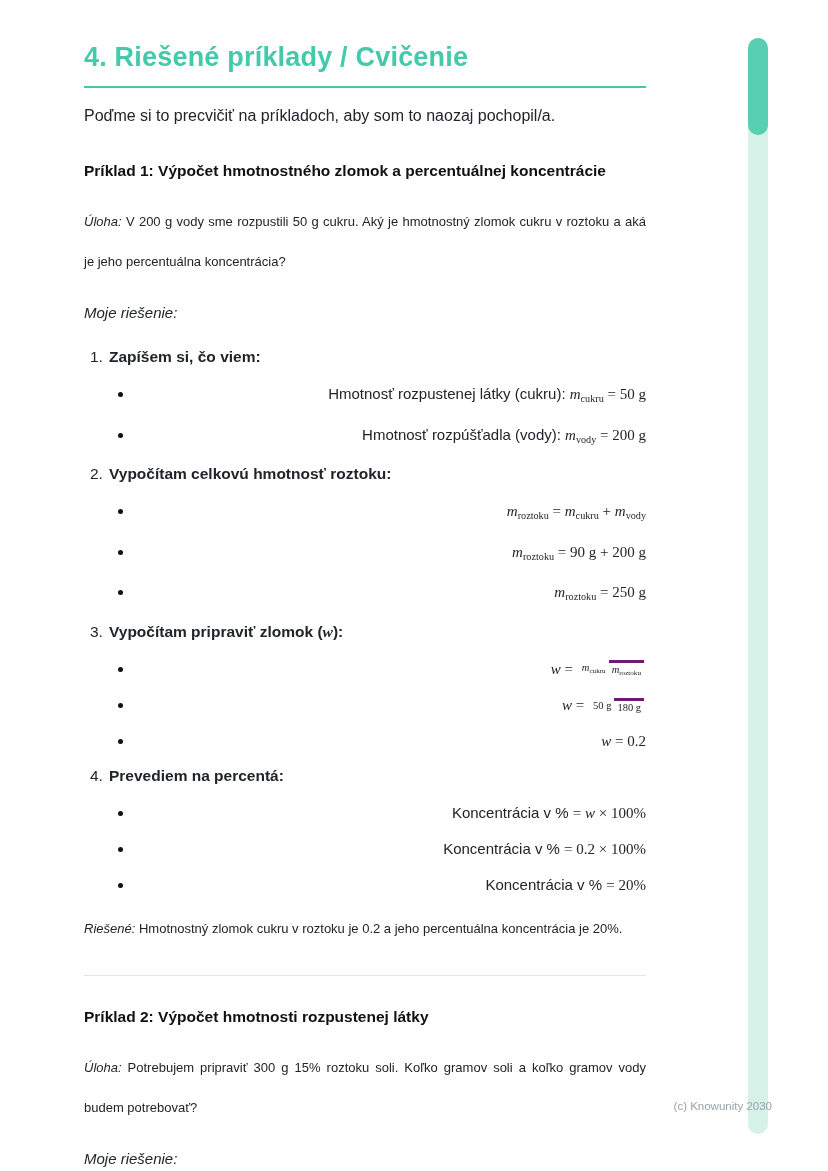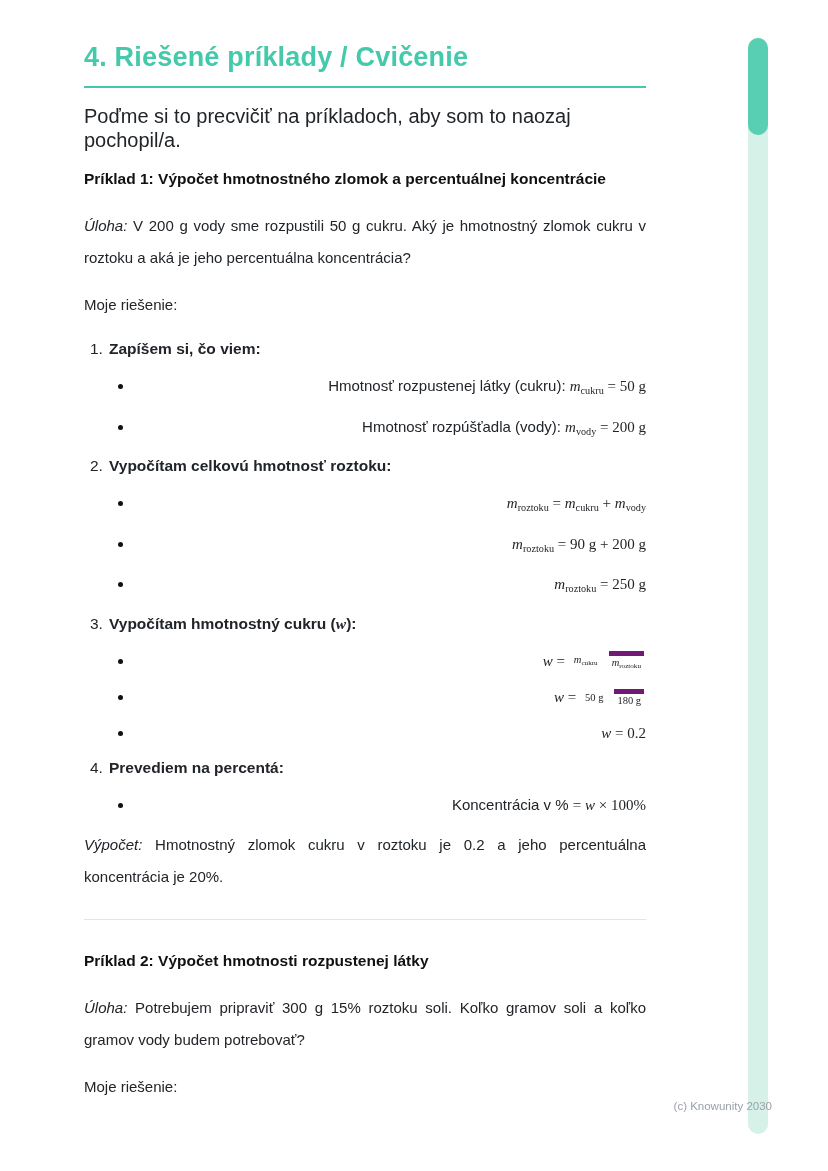"Poďme si to precvičiť na" .intro { font-size: 20px -> 16px; margin-bottom: 16px -> 32px }
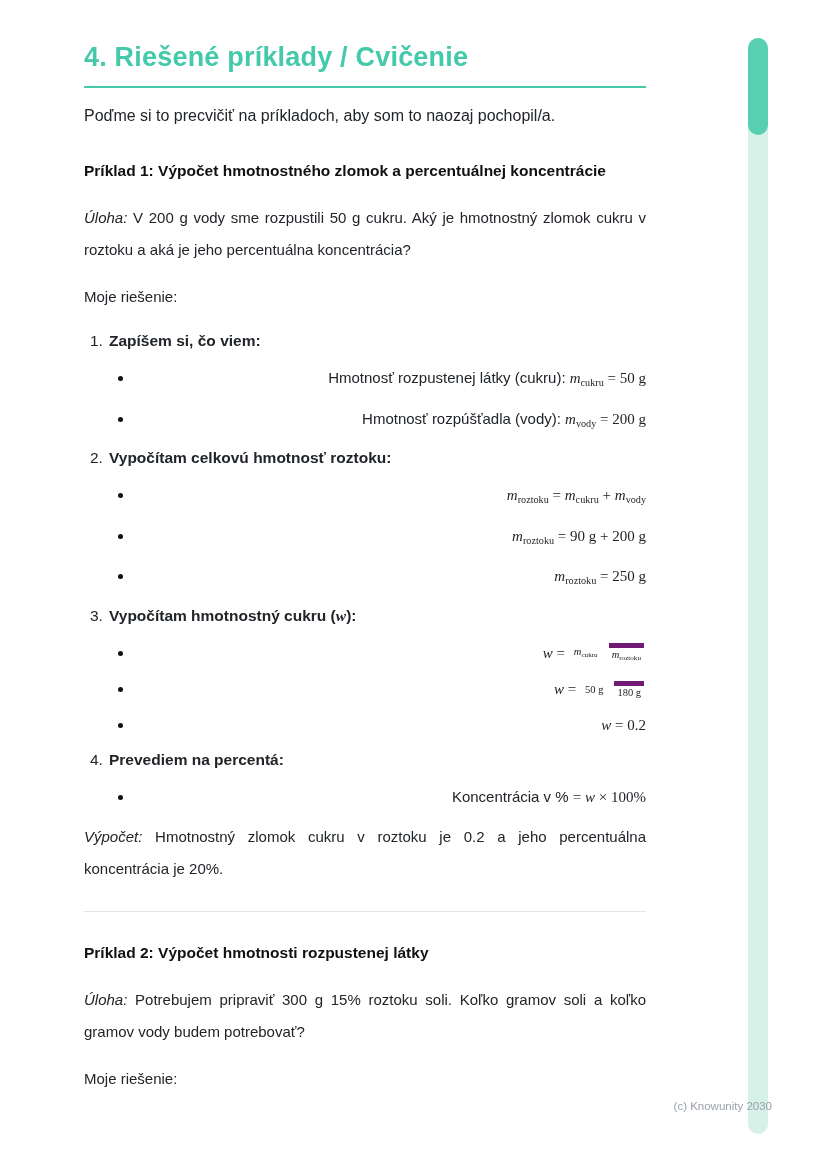"Úloha: V 200 g vody" .task { font-size: 15px -> 13px; line-height: 32px -> 40px }
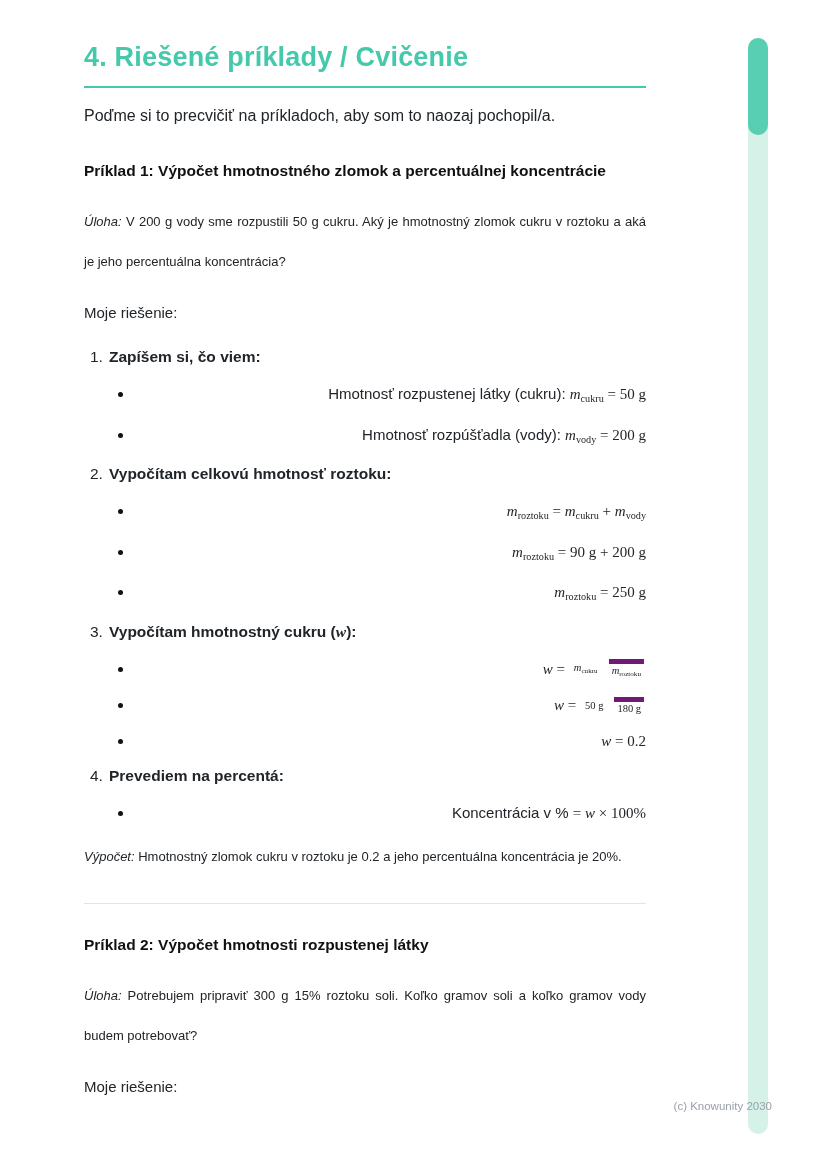"Moje riešenie:" .solution-label { font-style: none -> italic }
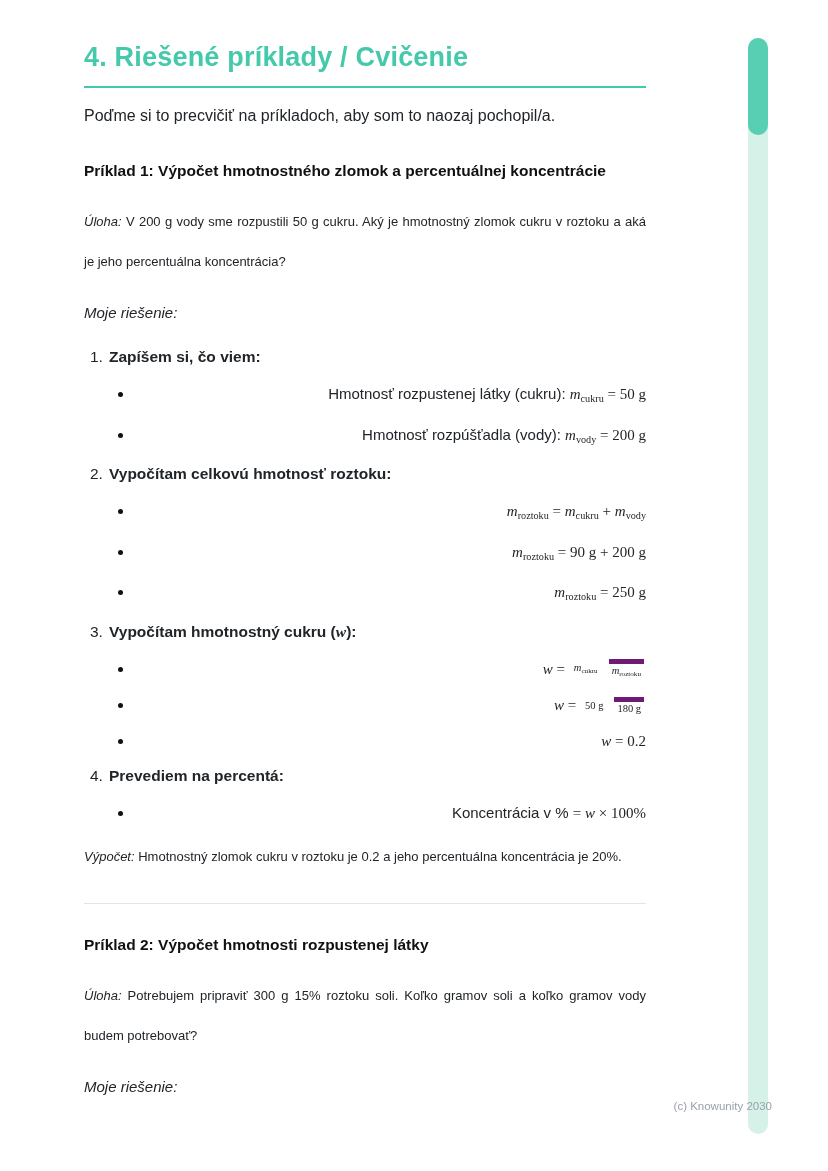"Vypočítam hmotnostný cukru (" span.seg-bold { text: hmotnostný cukru -> pripraviť zlomok }
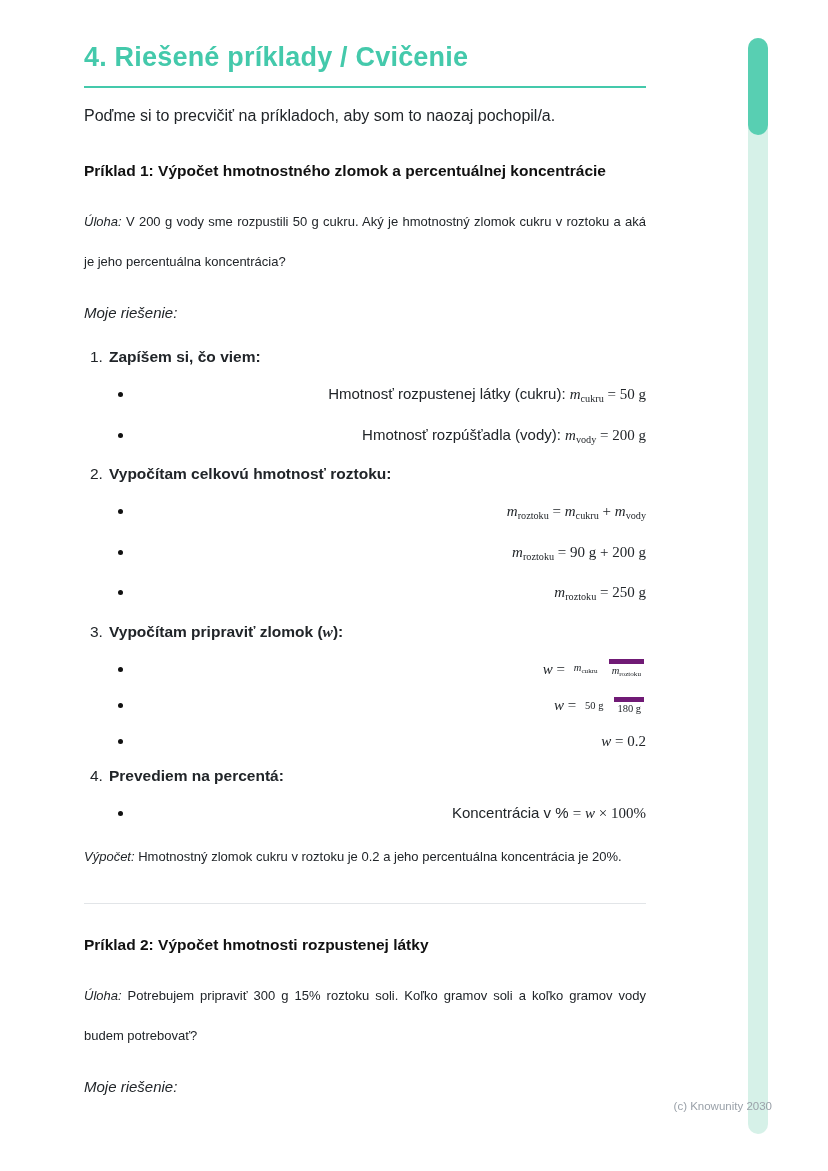"mroztoku" .frac .den { border-top: 5px solid #701a75 -> 3px solid #701a75; margin-left: 8px -> none }
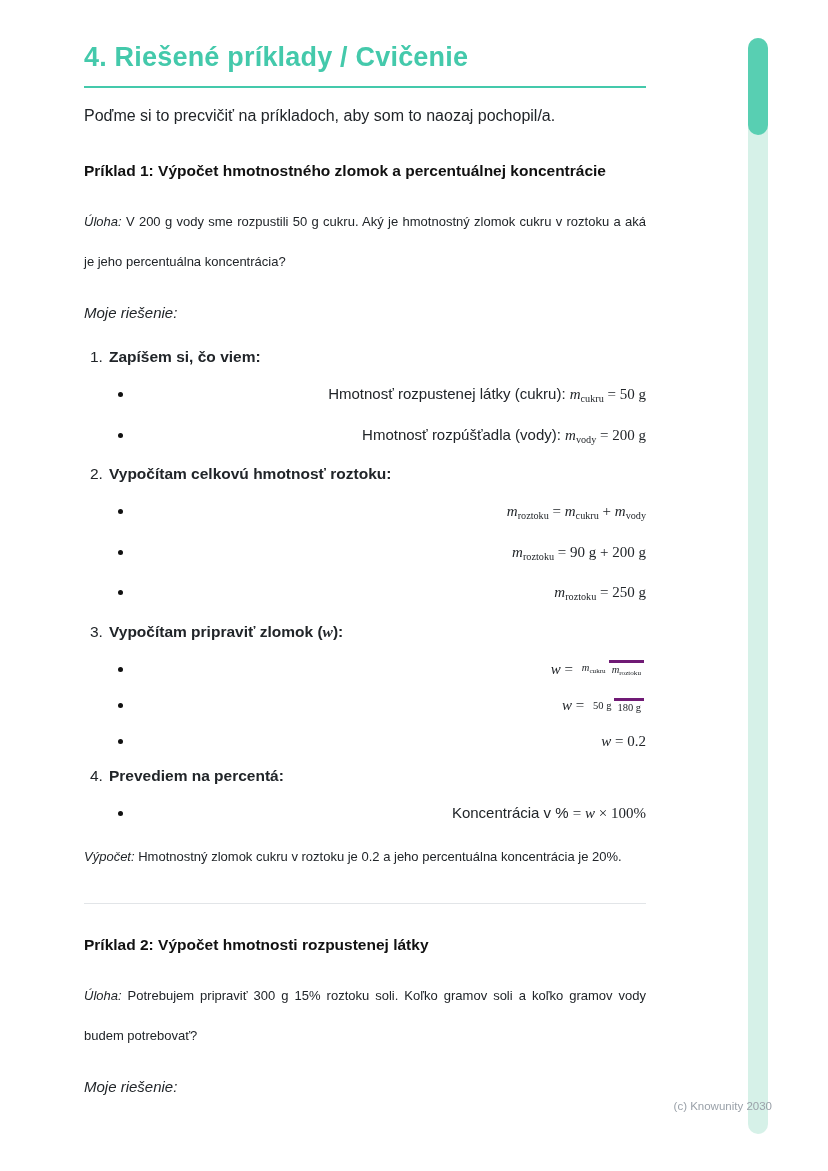"Koncentrácia v % = 0.2" li { html: none -> <li><span>Koncentrácia v % </span><span>= 0.2 × 100%</span></li> }
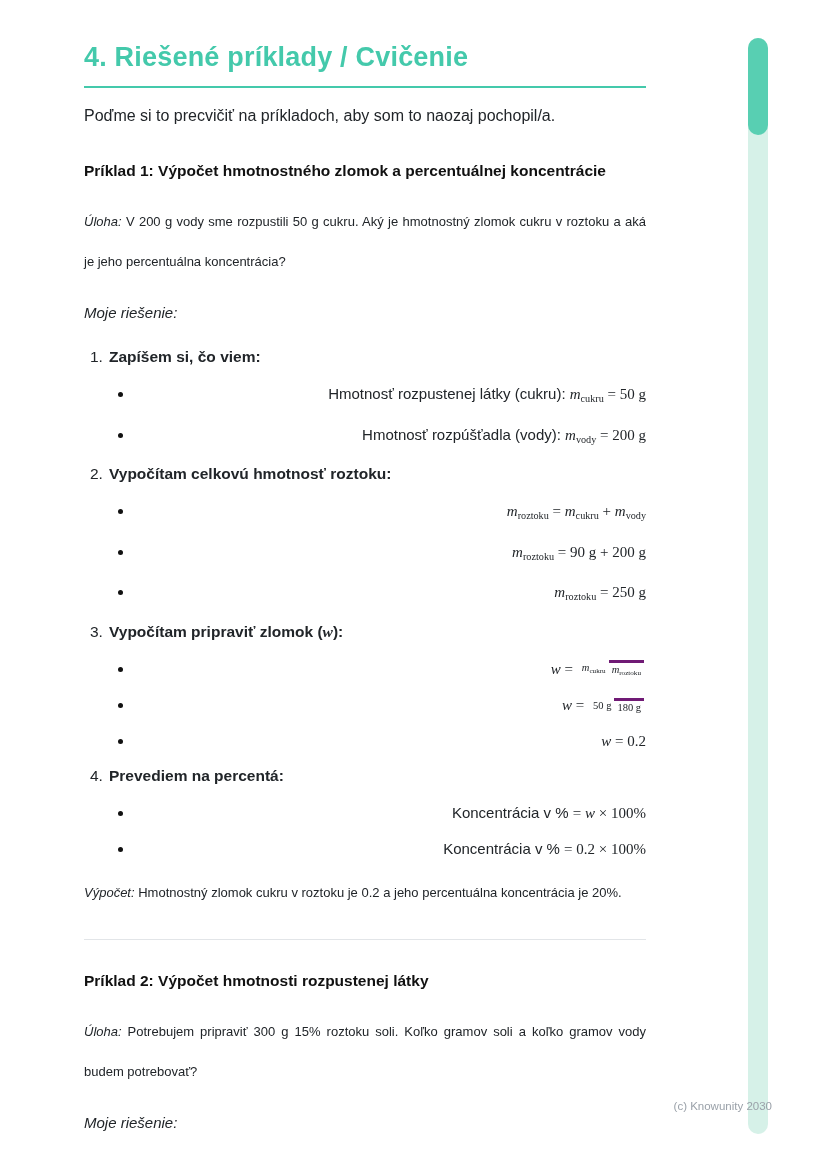"Koncentrácia v % = 20%" li { html: none -> <li><span>Koncentrácia v % </span><span>= 20%</span></li> }
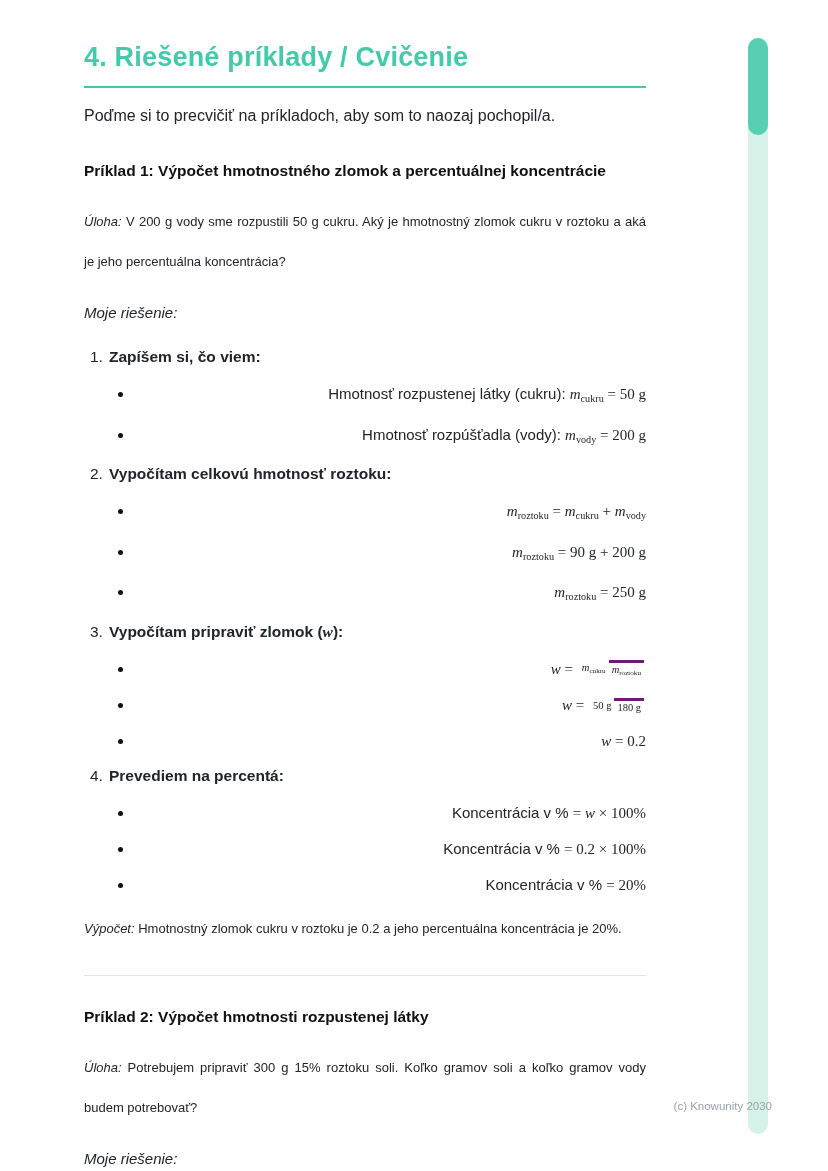"Výpočet:" em.lbl { text: Výpočet -> Riešené }
